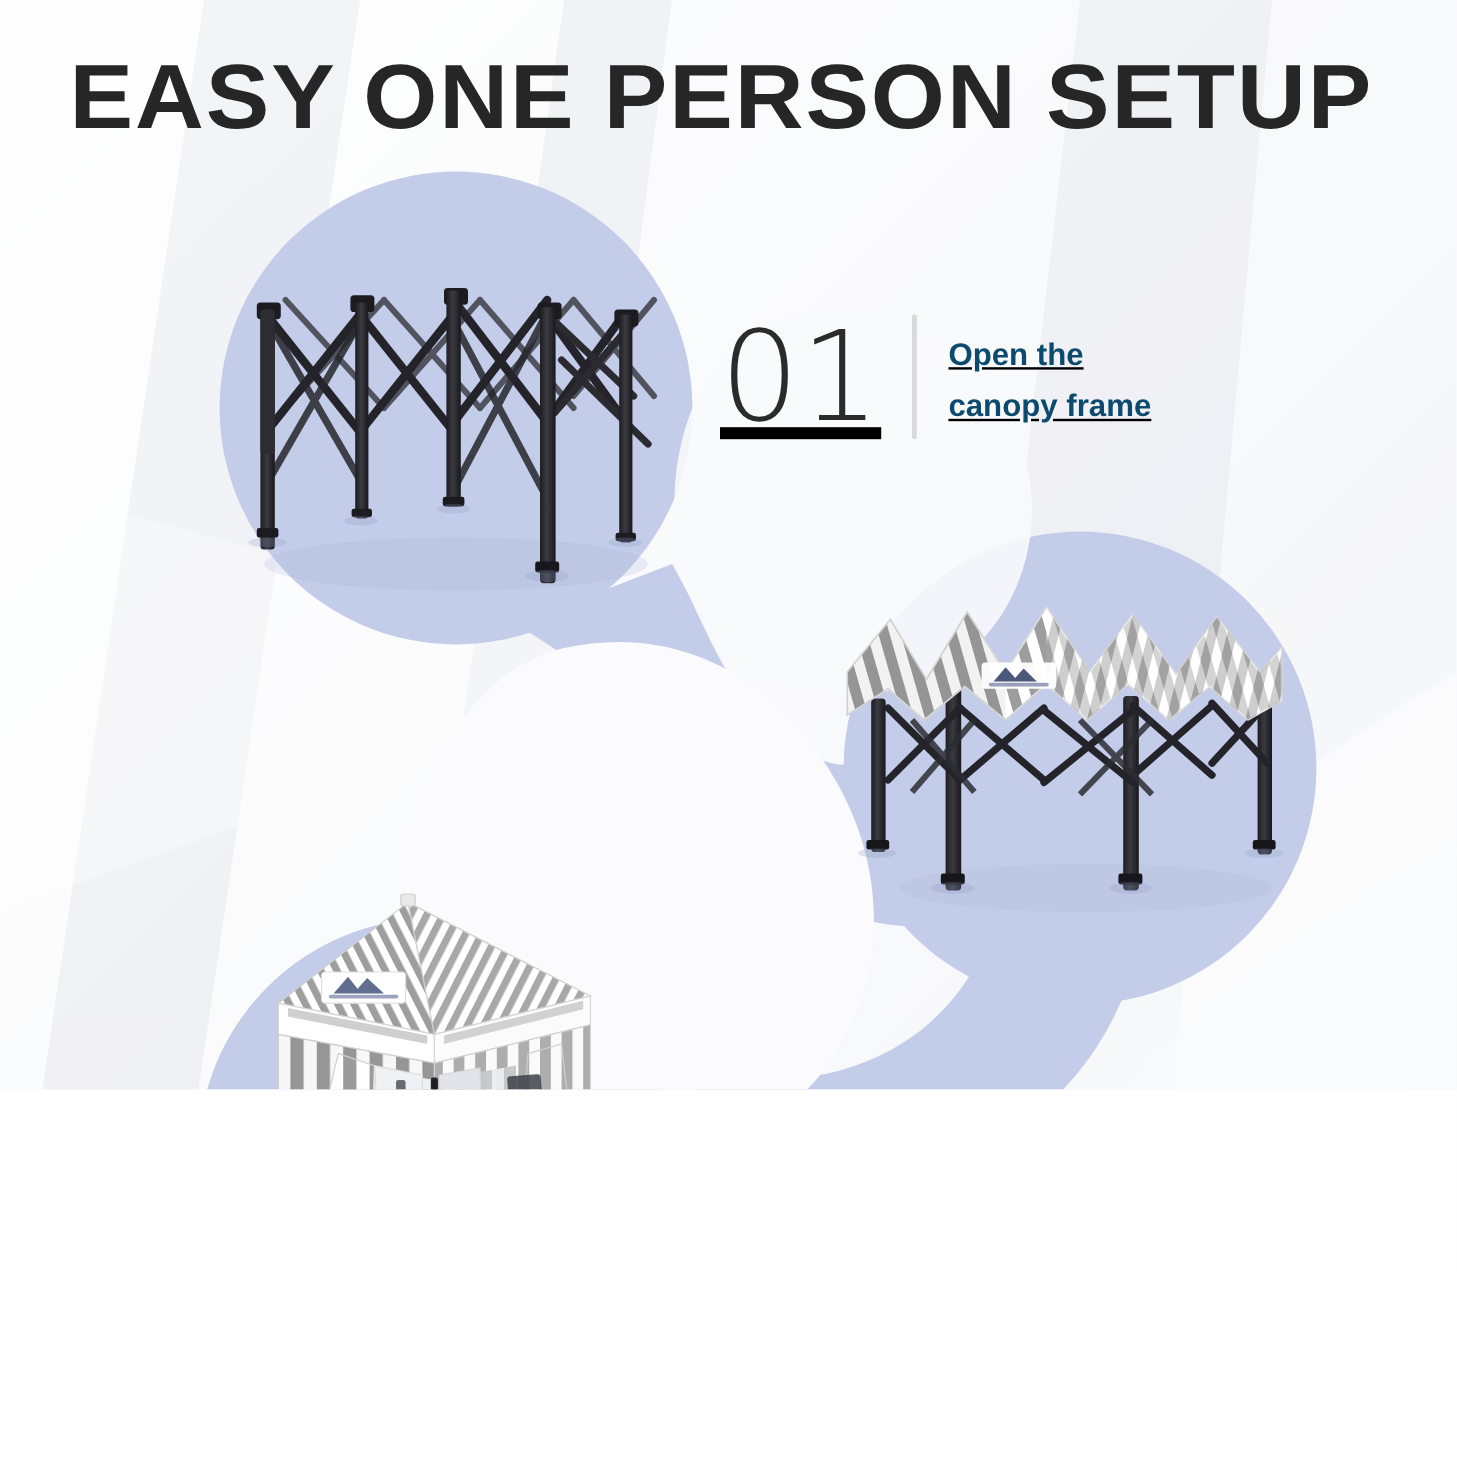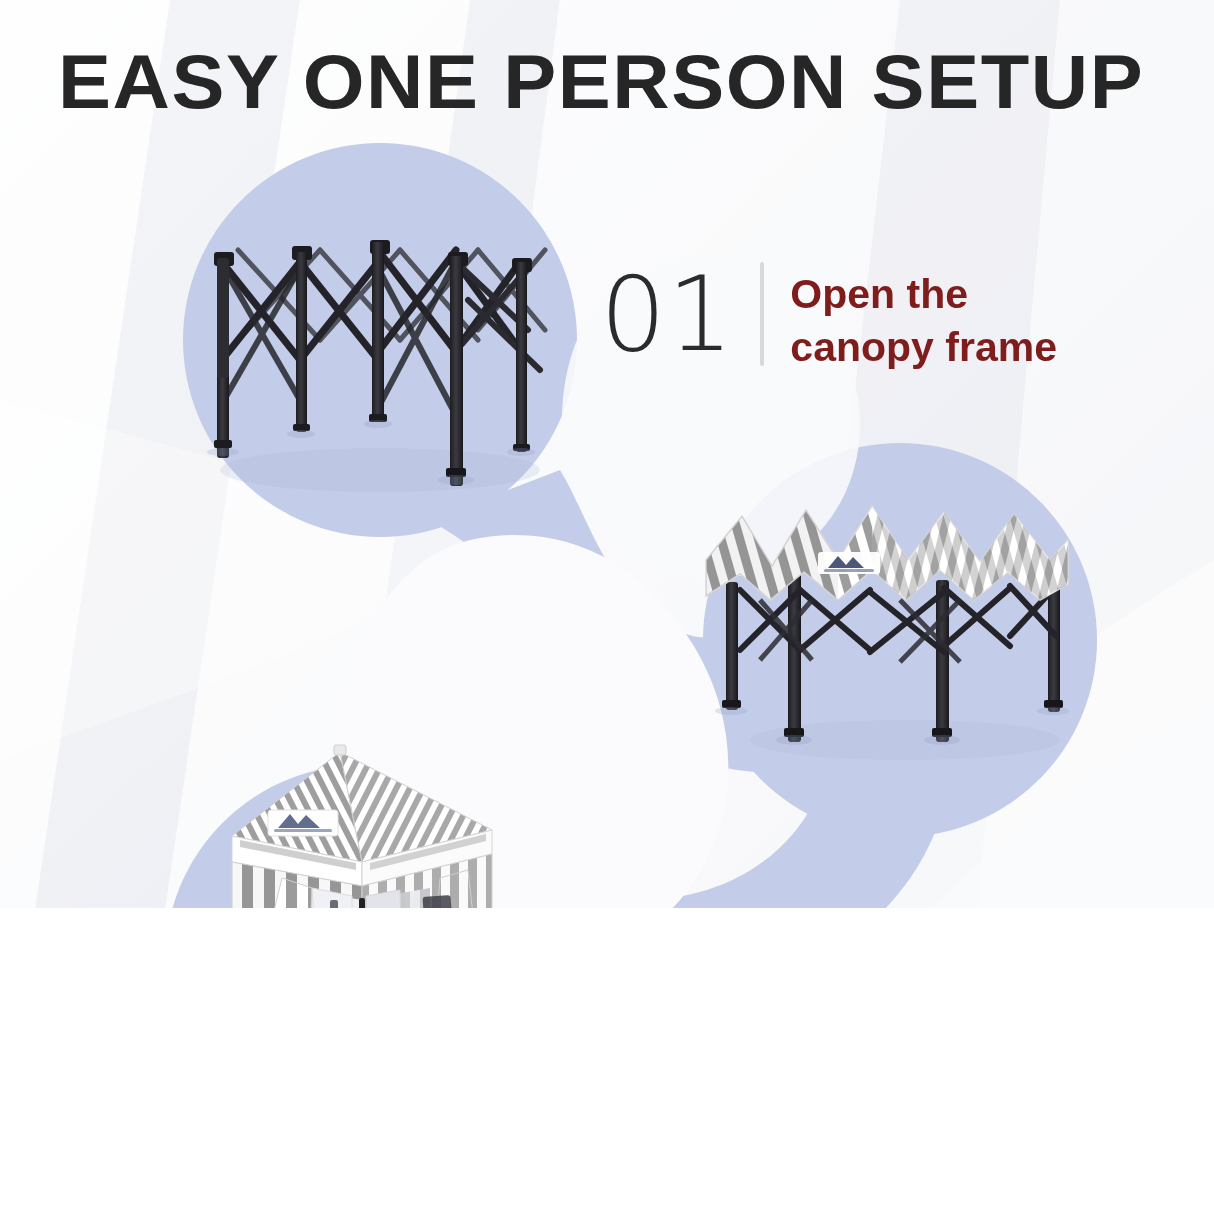"01" .step { align-items: flex-start -> center; text-decoration: none -> underline }
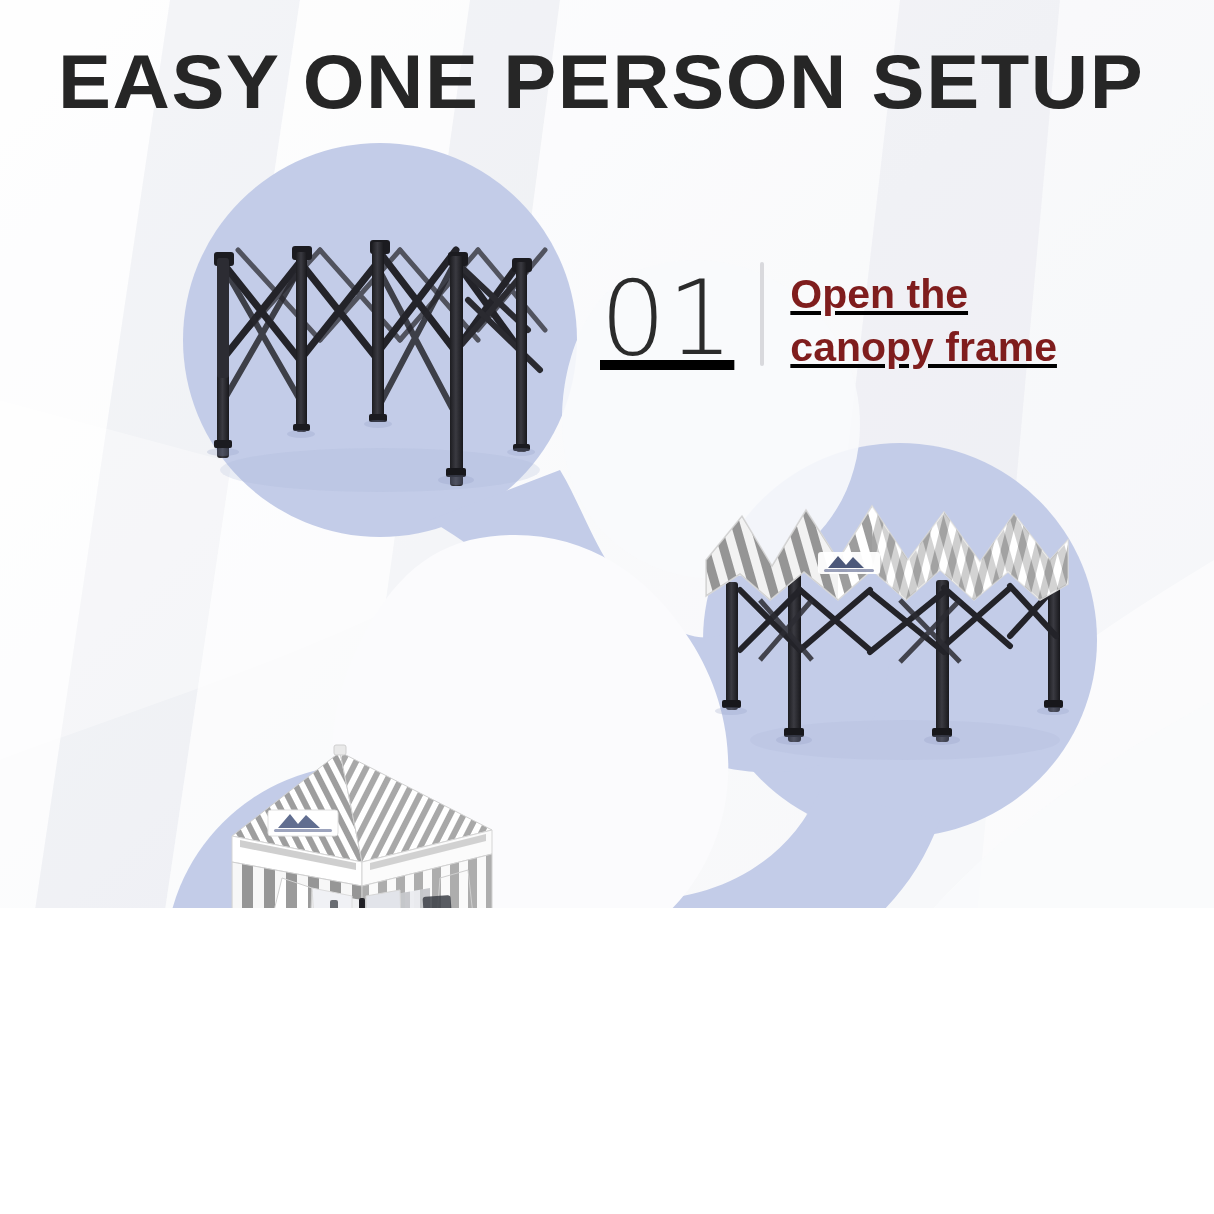"Open the" .step-text { color: #7f1d1d -> #0c4a6e; font-size: 41px -> 26px; line-height: 53px -> 43px }
